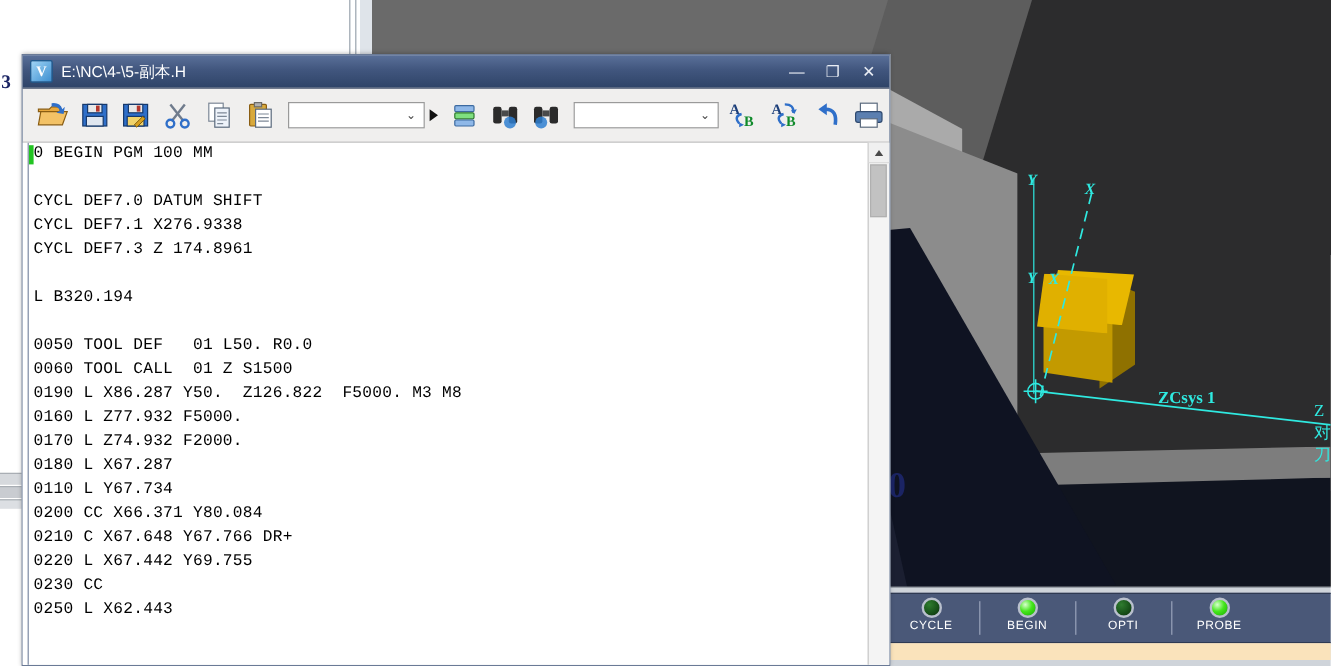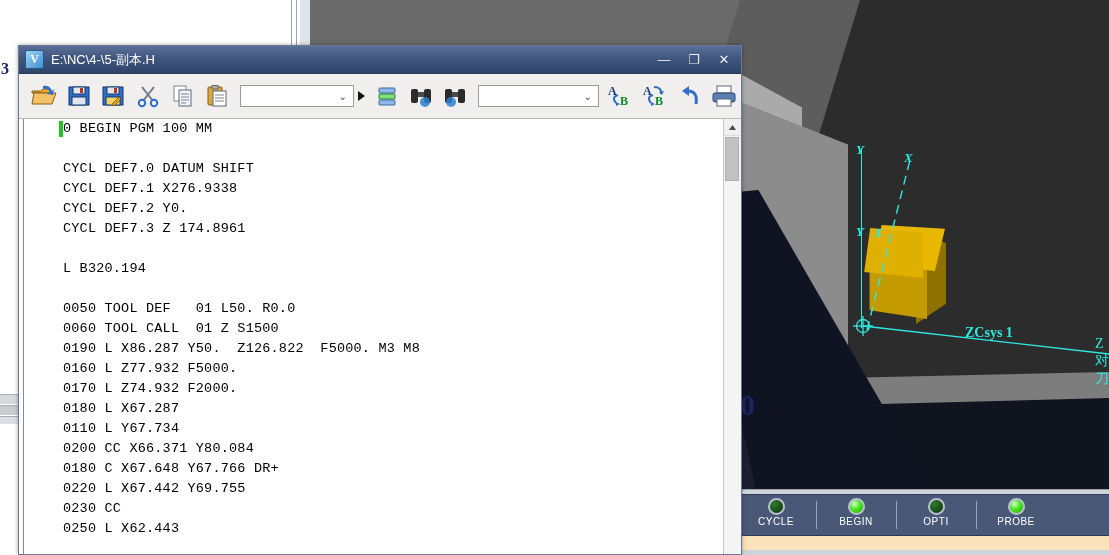"0 BEGIN PGM 100 MM" #code { margin-left: 35px -> none }
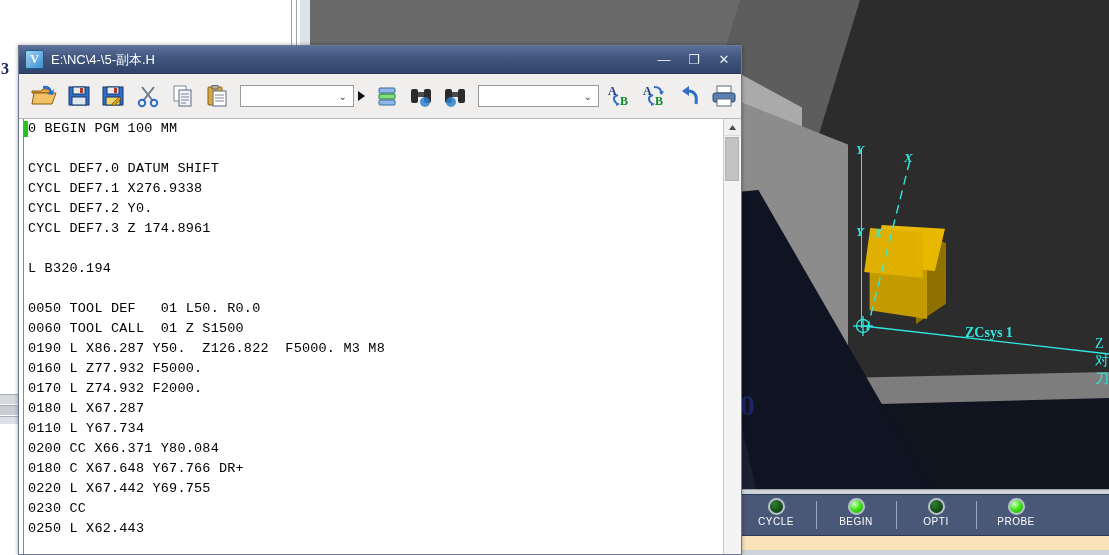"CYCL DEF7.2 Y0." div.codeline { html: <div>CYCL DEF7.2 Y0.</div> -> none }
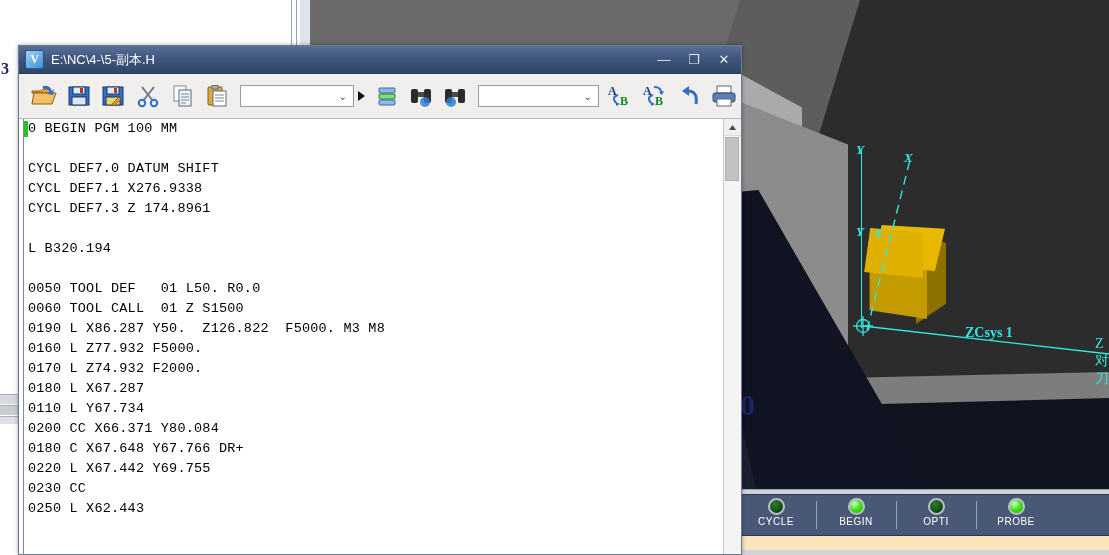"0180 C X67.648 Y67.766 DR+" div.codeline { text: 0180 -> 0210 }
